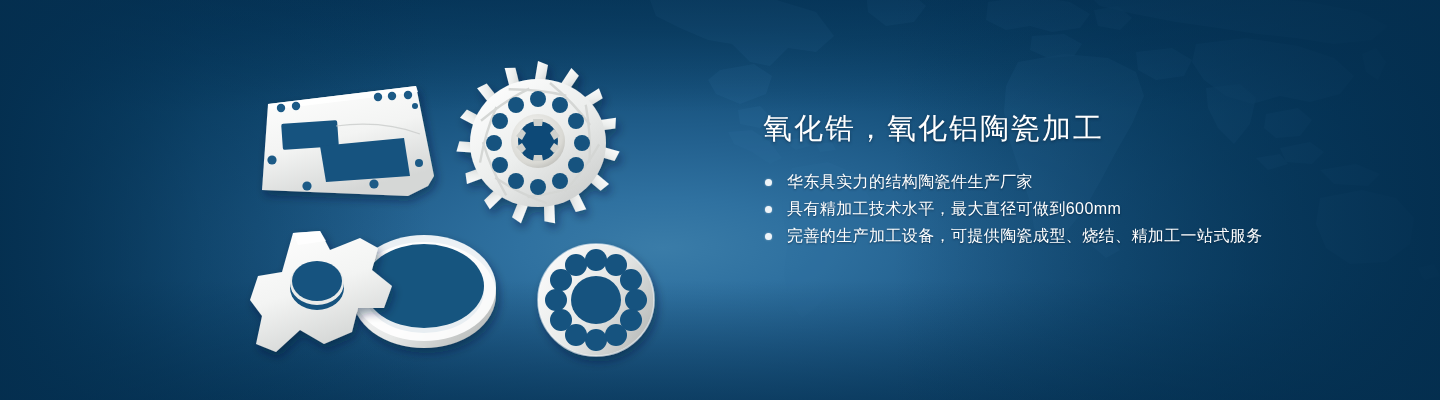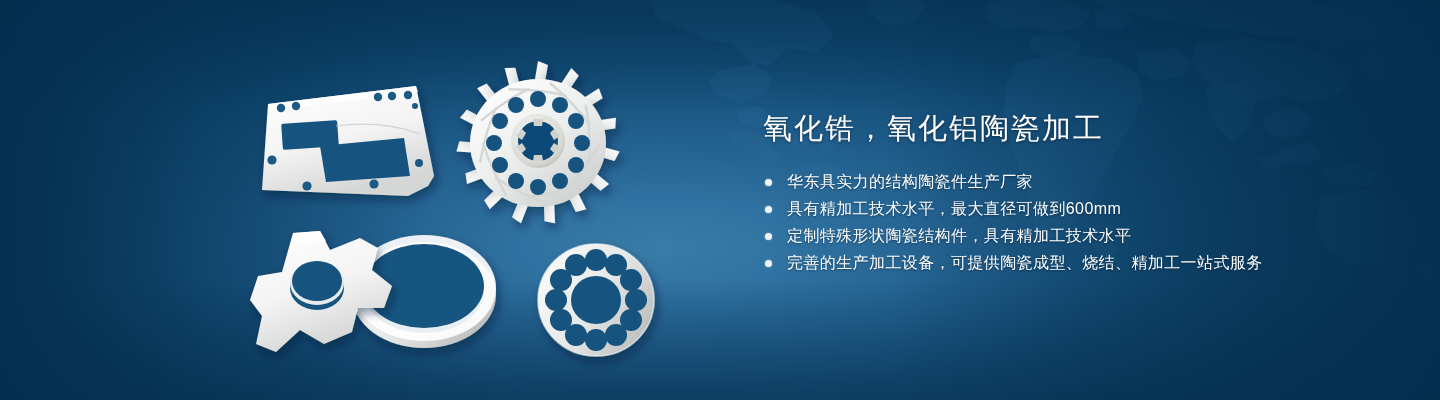"定制特殊形状陶瓷结构件，具有精加工技术水平" li { html: <li> <span></span> <span>定制特殊形状陶瓷结构件，具有精加工技术水平</span> </li> -> none }
